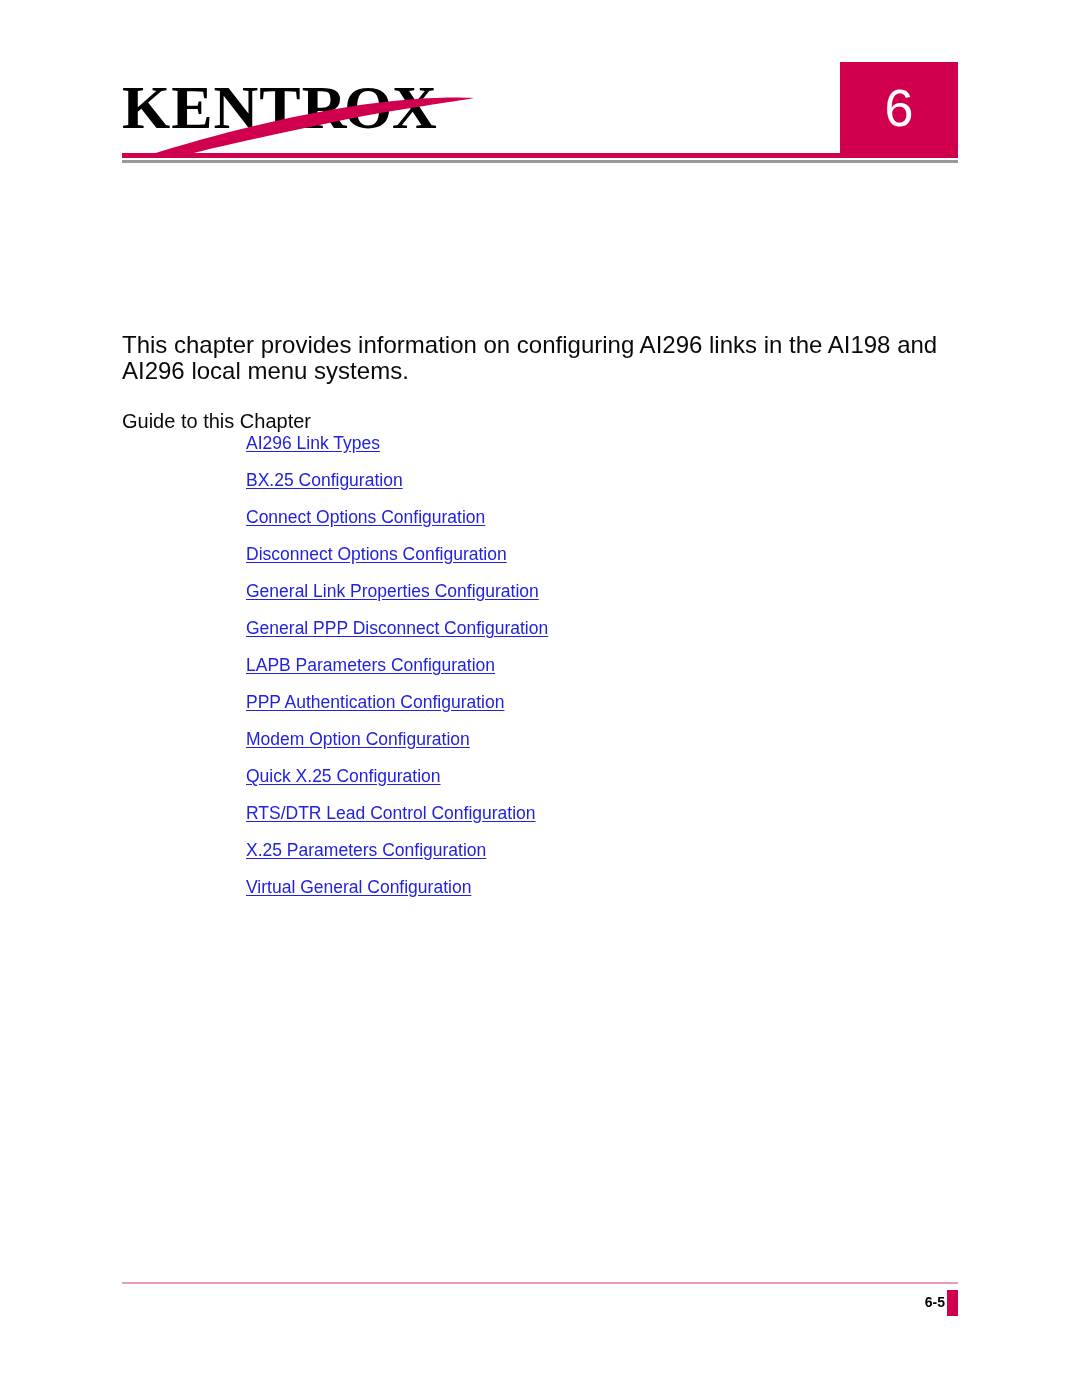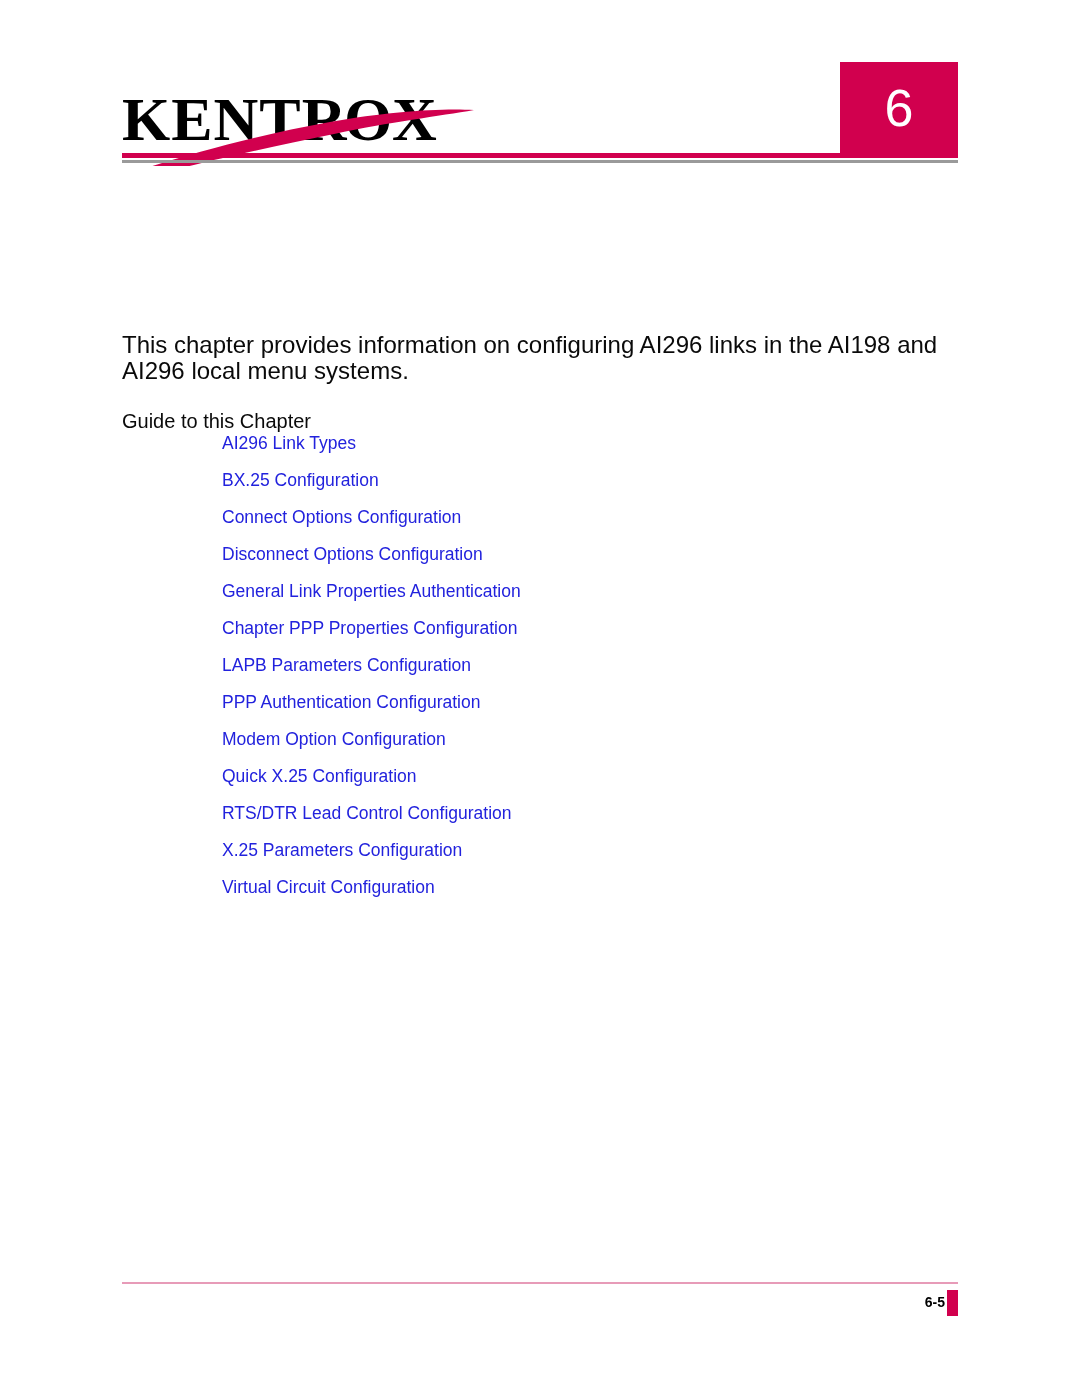"KENTR" .logo { top: 84px -> 72px }
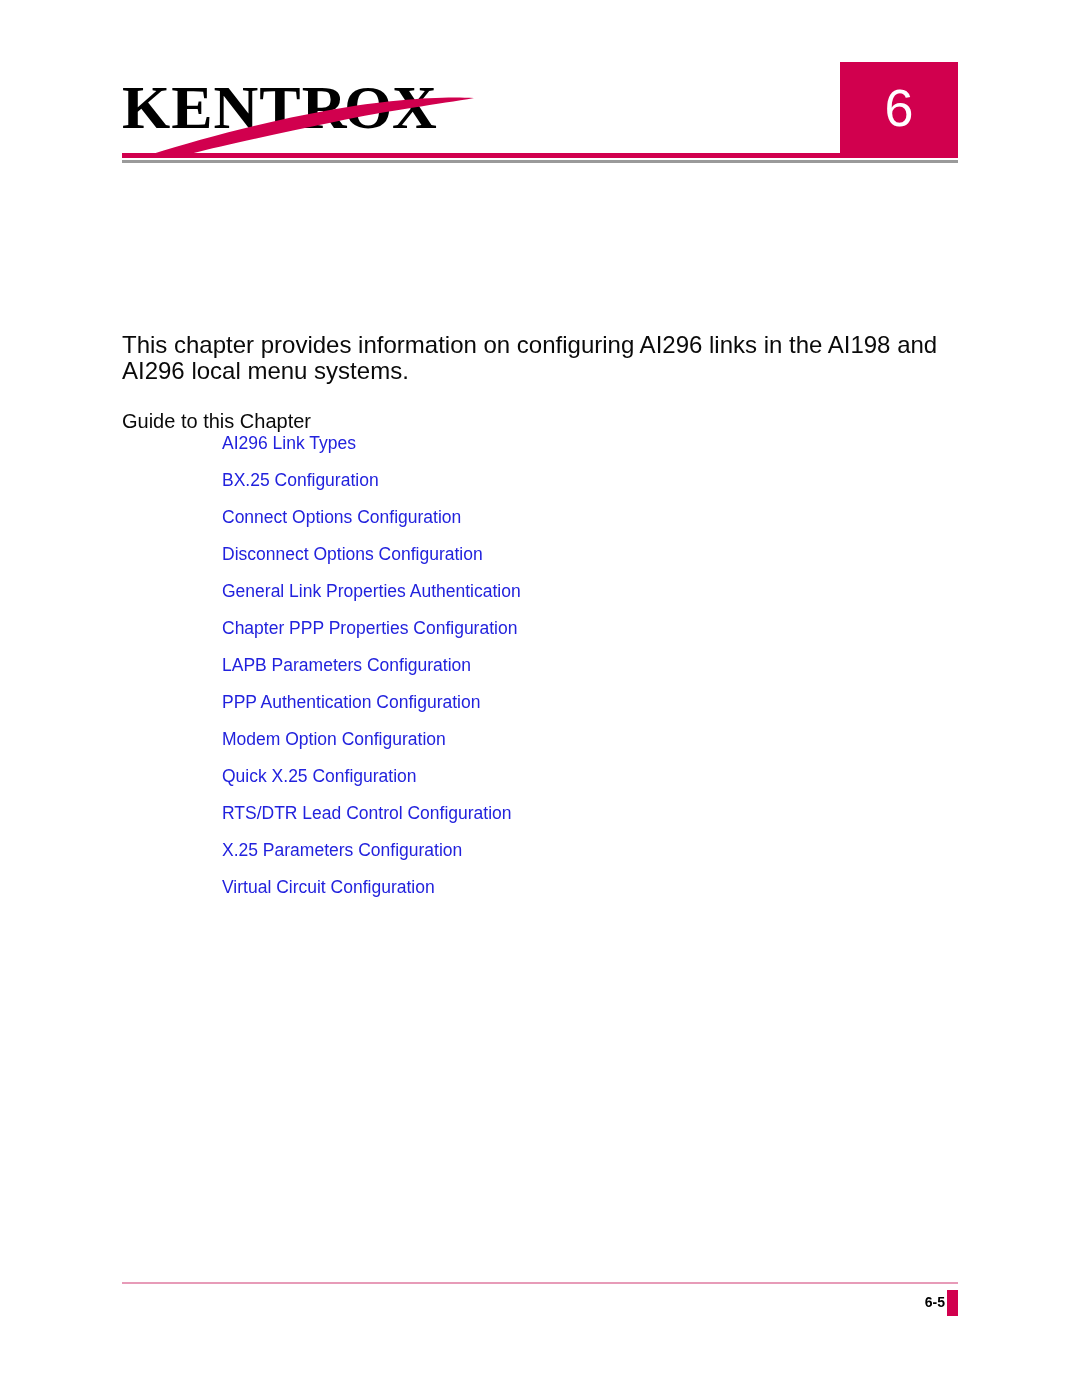"AI296 Link Types" .toc-link { margin-left: none -> 24px; text-decoration: none -> underline }
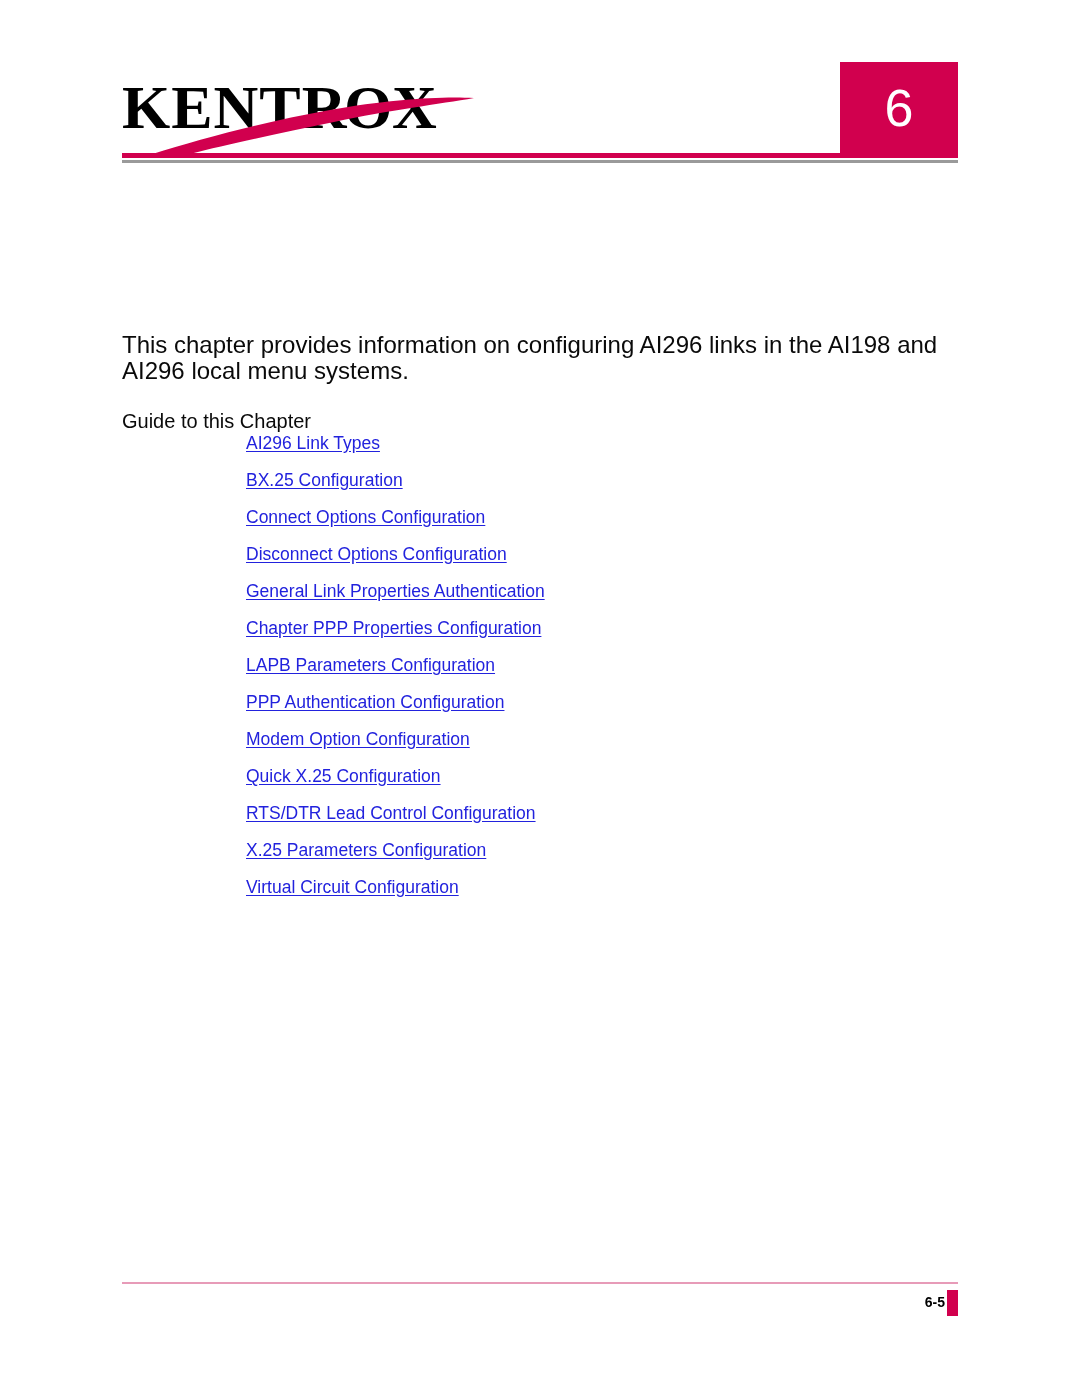"General Link Properties Authentication" a.toc-link { text: Authentication -> Configuration }
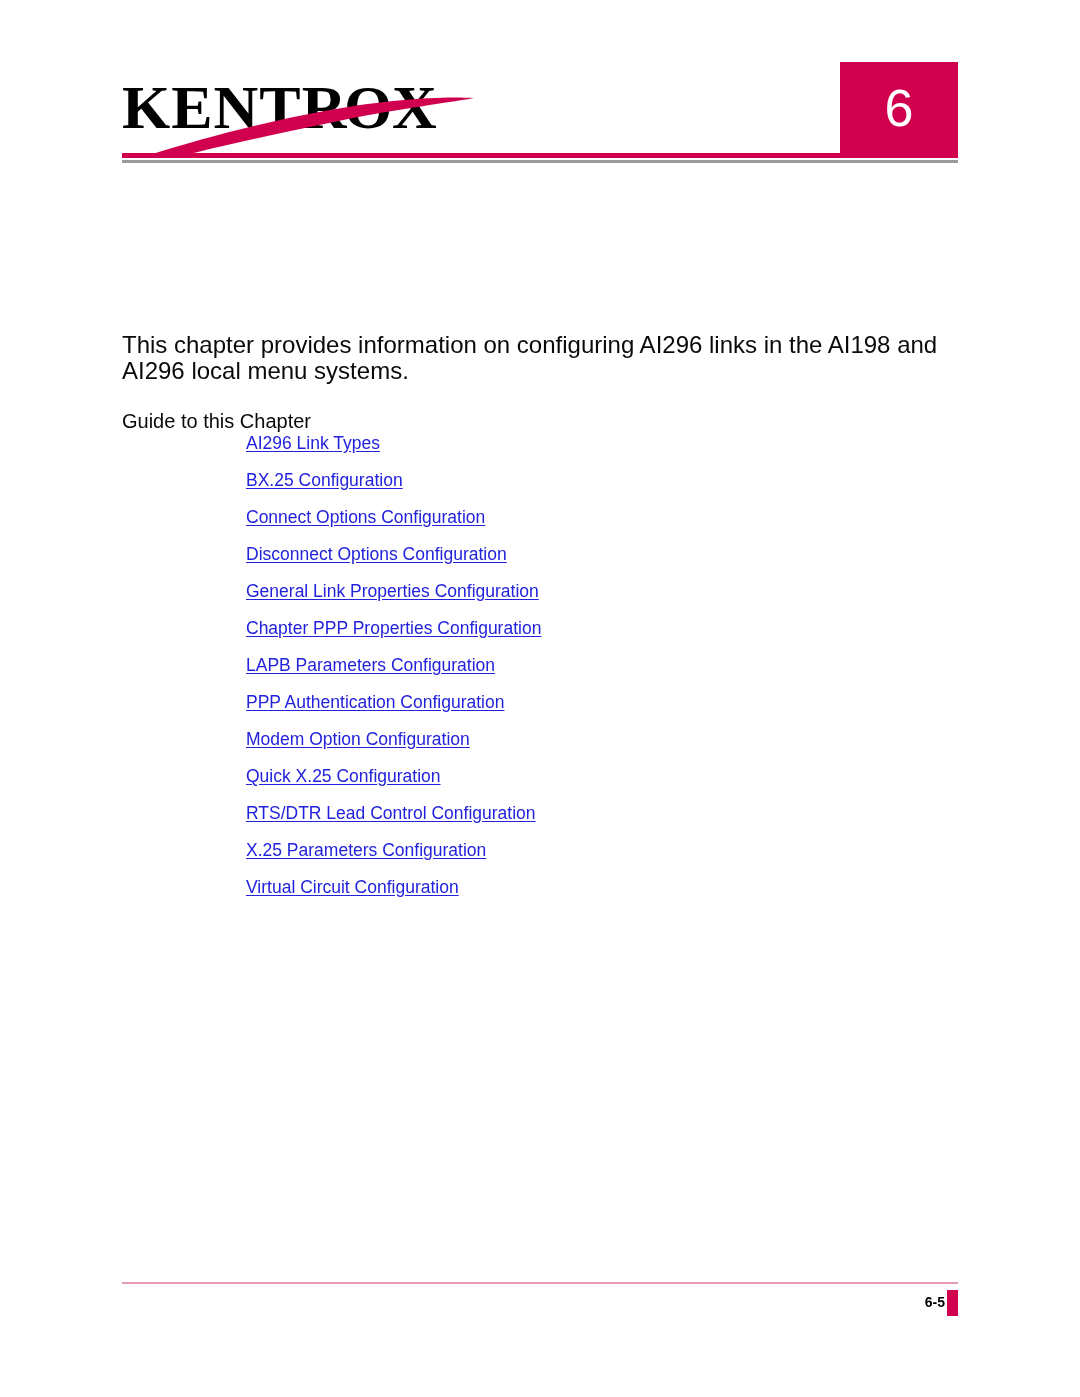"Chapter PPP Properties Configuration" a.toc-link { text: Chapter PPP Properties -> General PPP Disconnect }
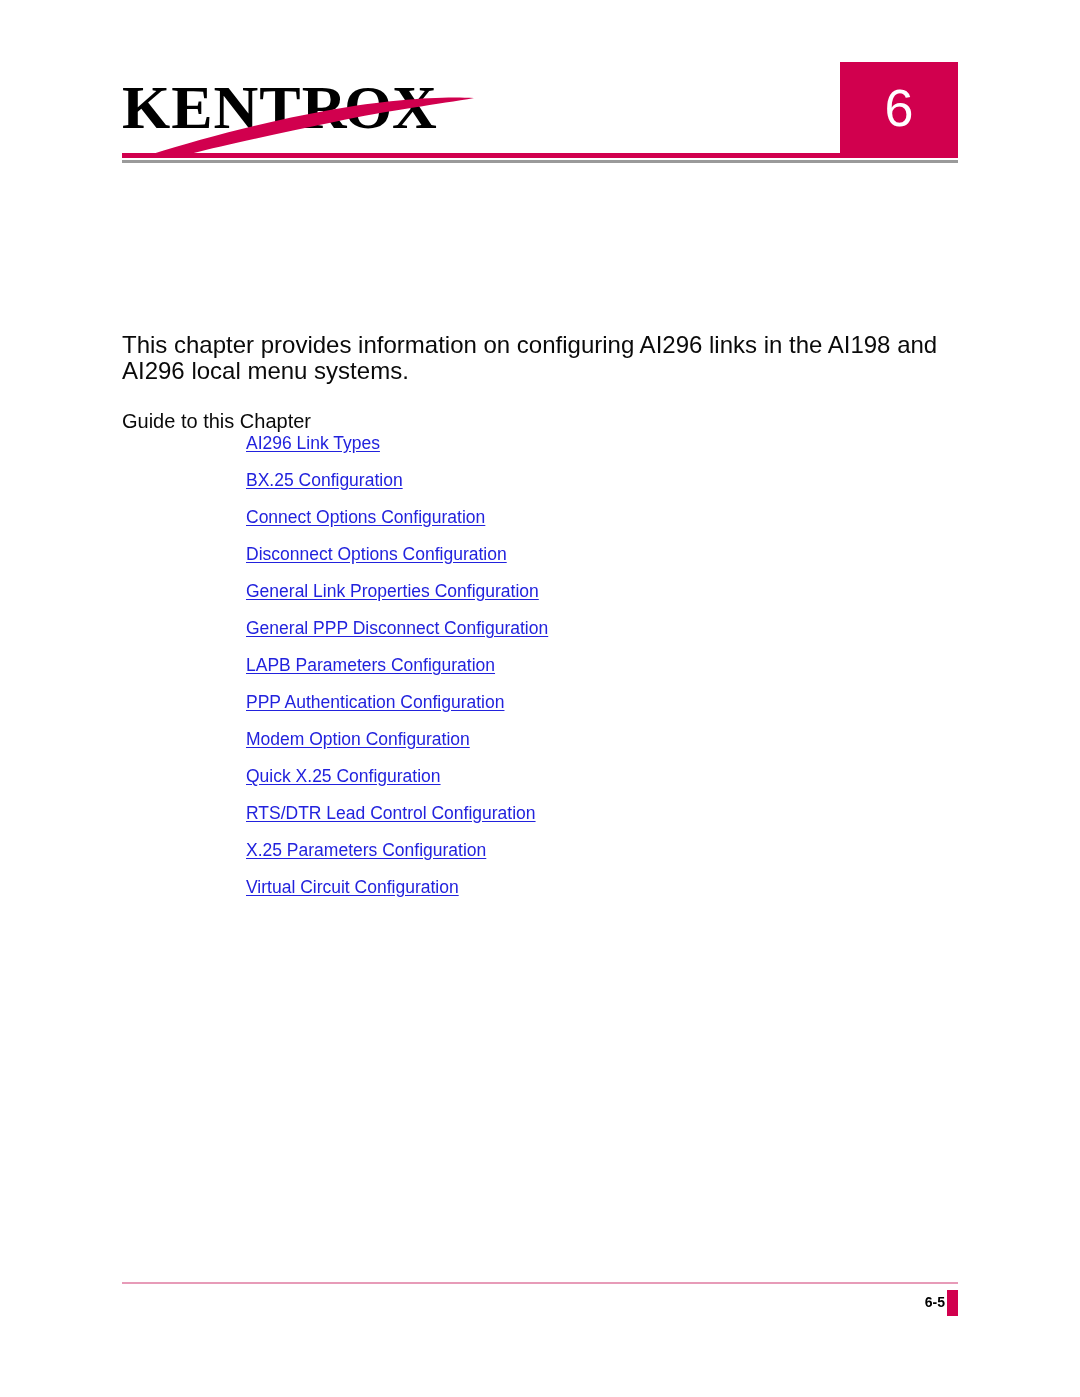"Virtual Circuit Configuration" a.toc-link { text: Circuit -> General }
